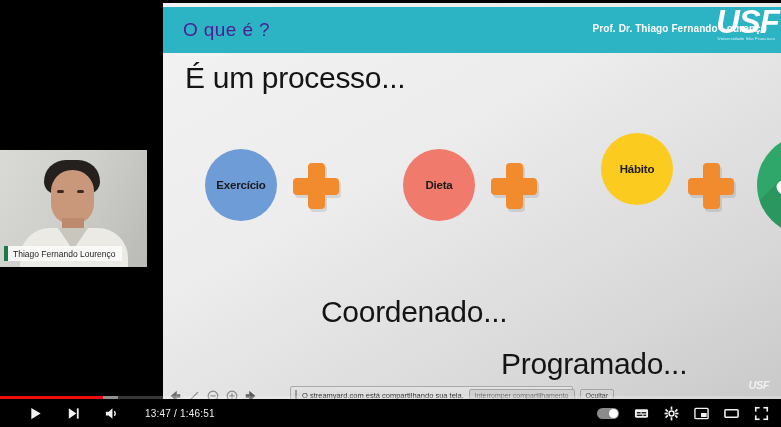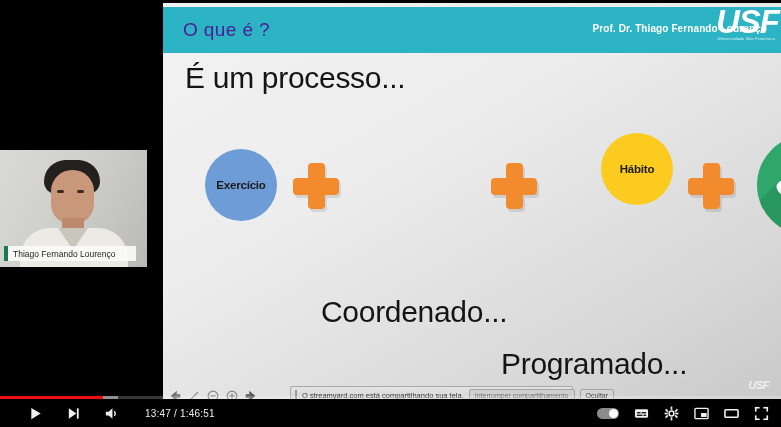"Dieta" div.circ { html: none -> <div> <span>Dieta</span> </div> }
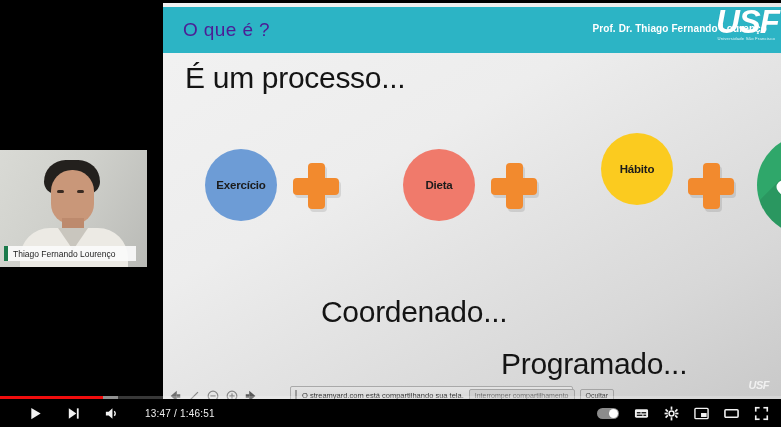"Thiago Fernando Lourenço" #cam-namebar { padding: 0 20px 0 5px -> 0 6px 0 5px }
